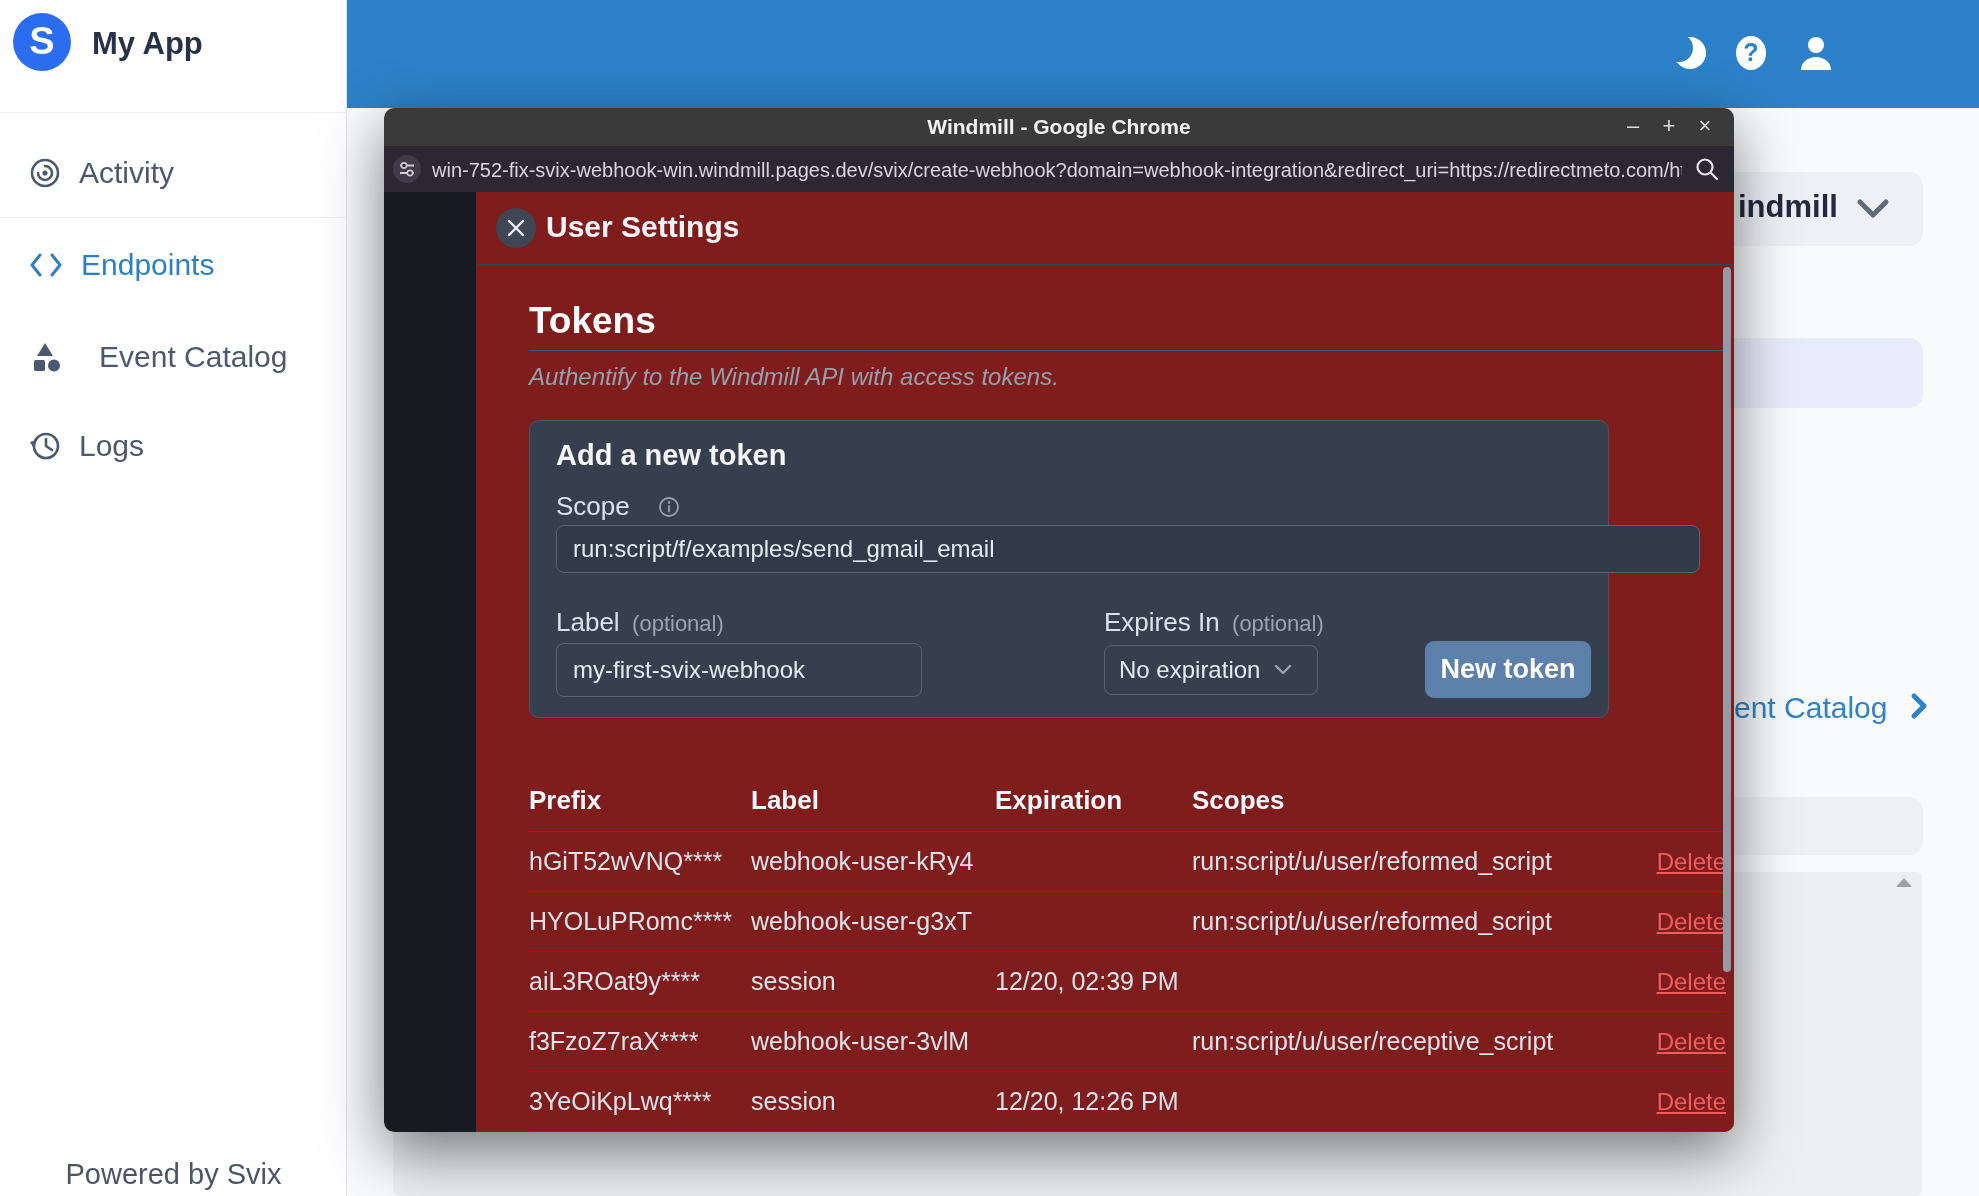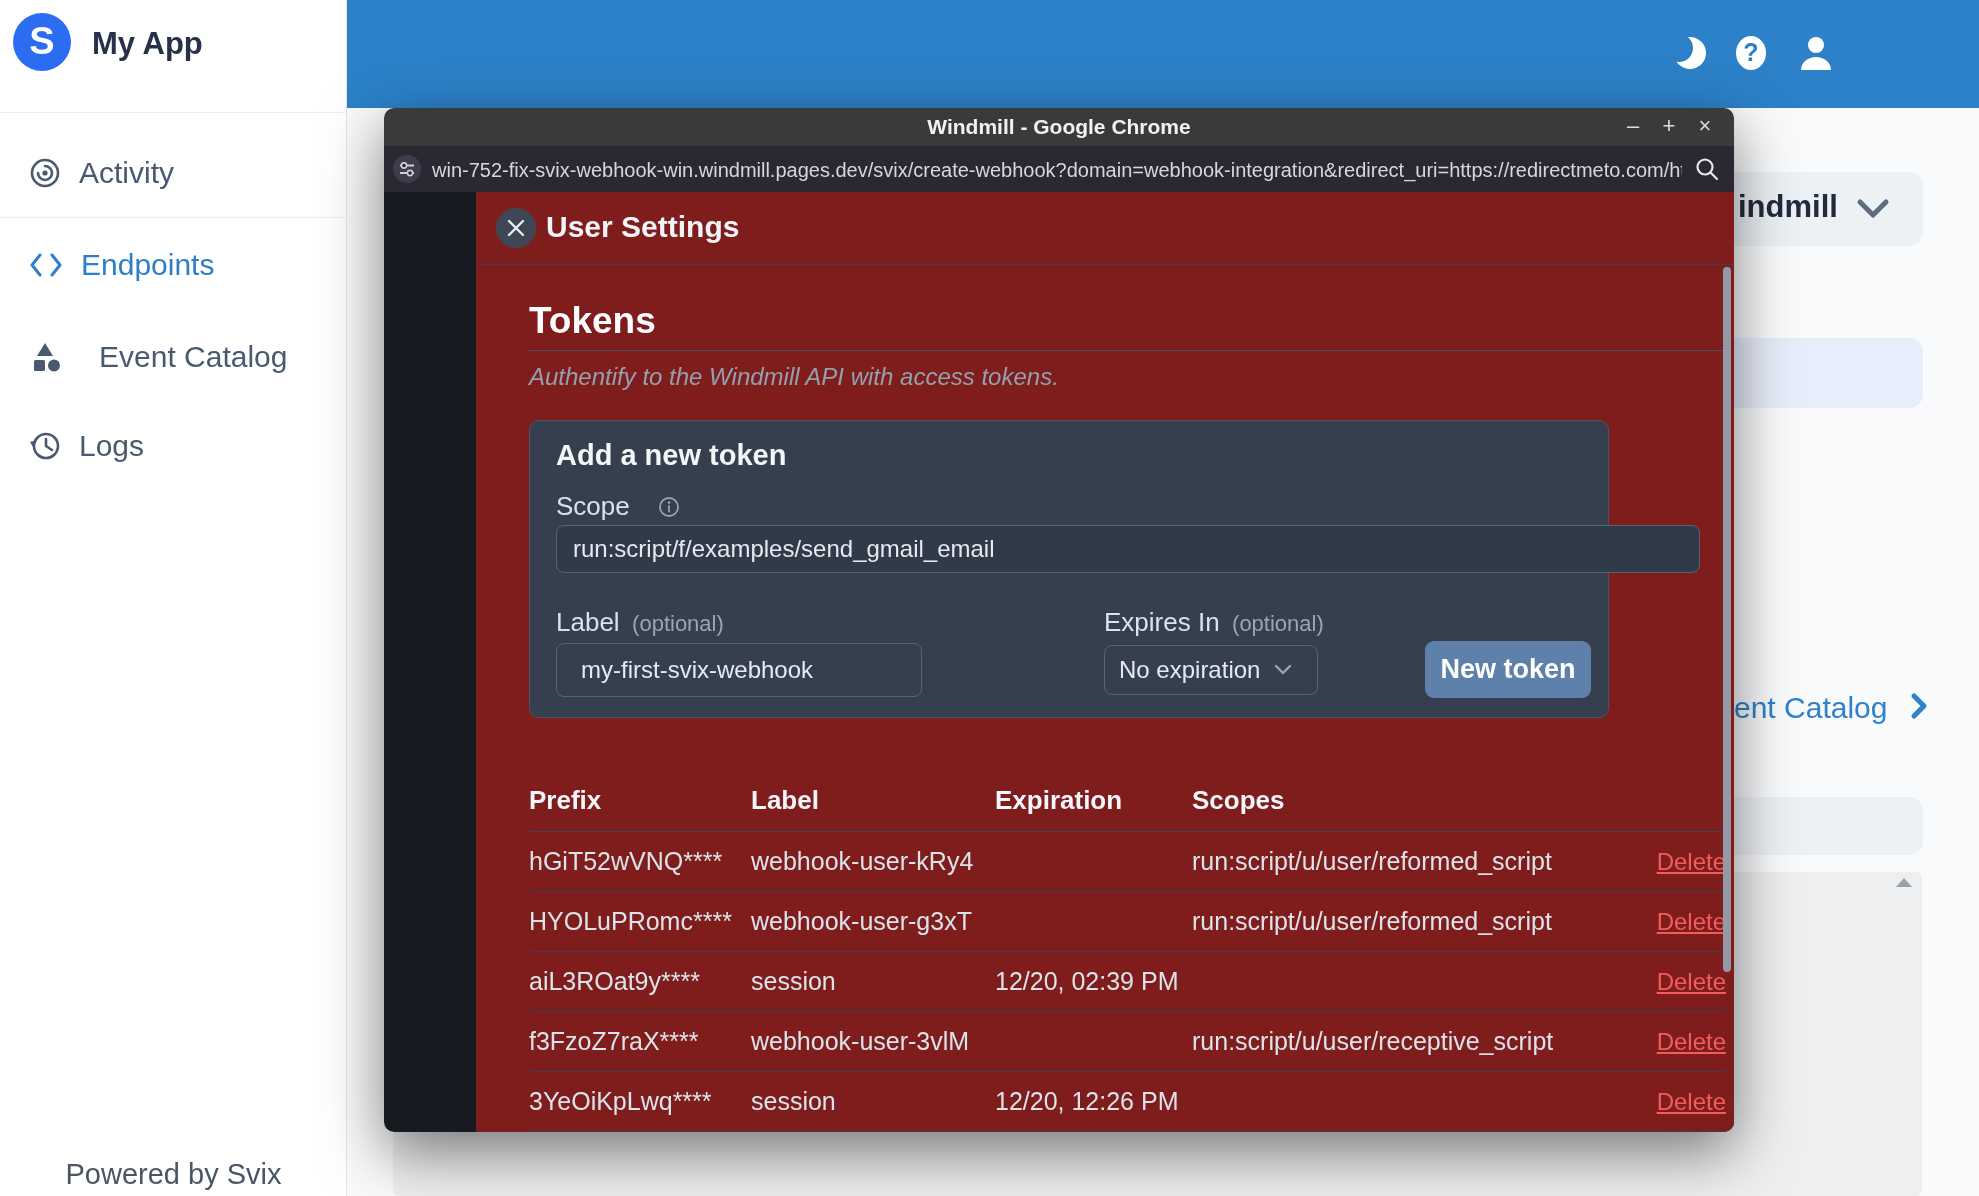"my-first-svix-webhook" #label-input { padding: 0 24px -> 0 16px }
